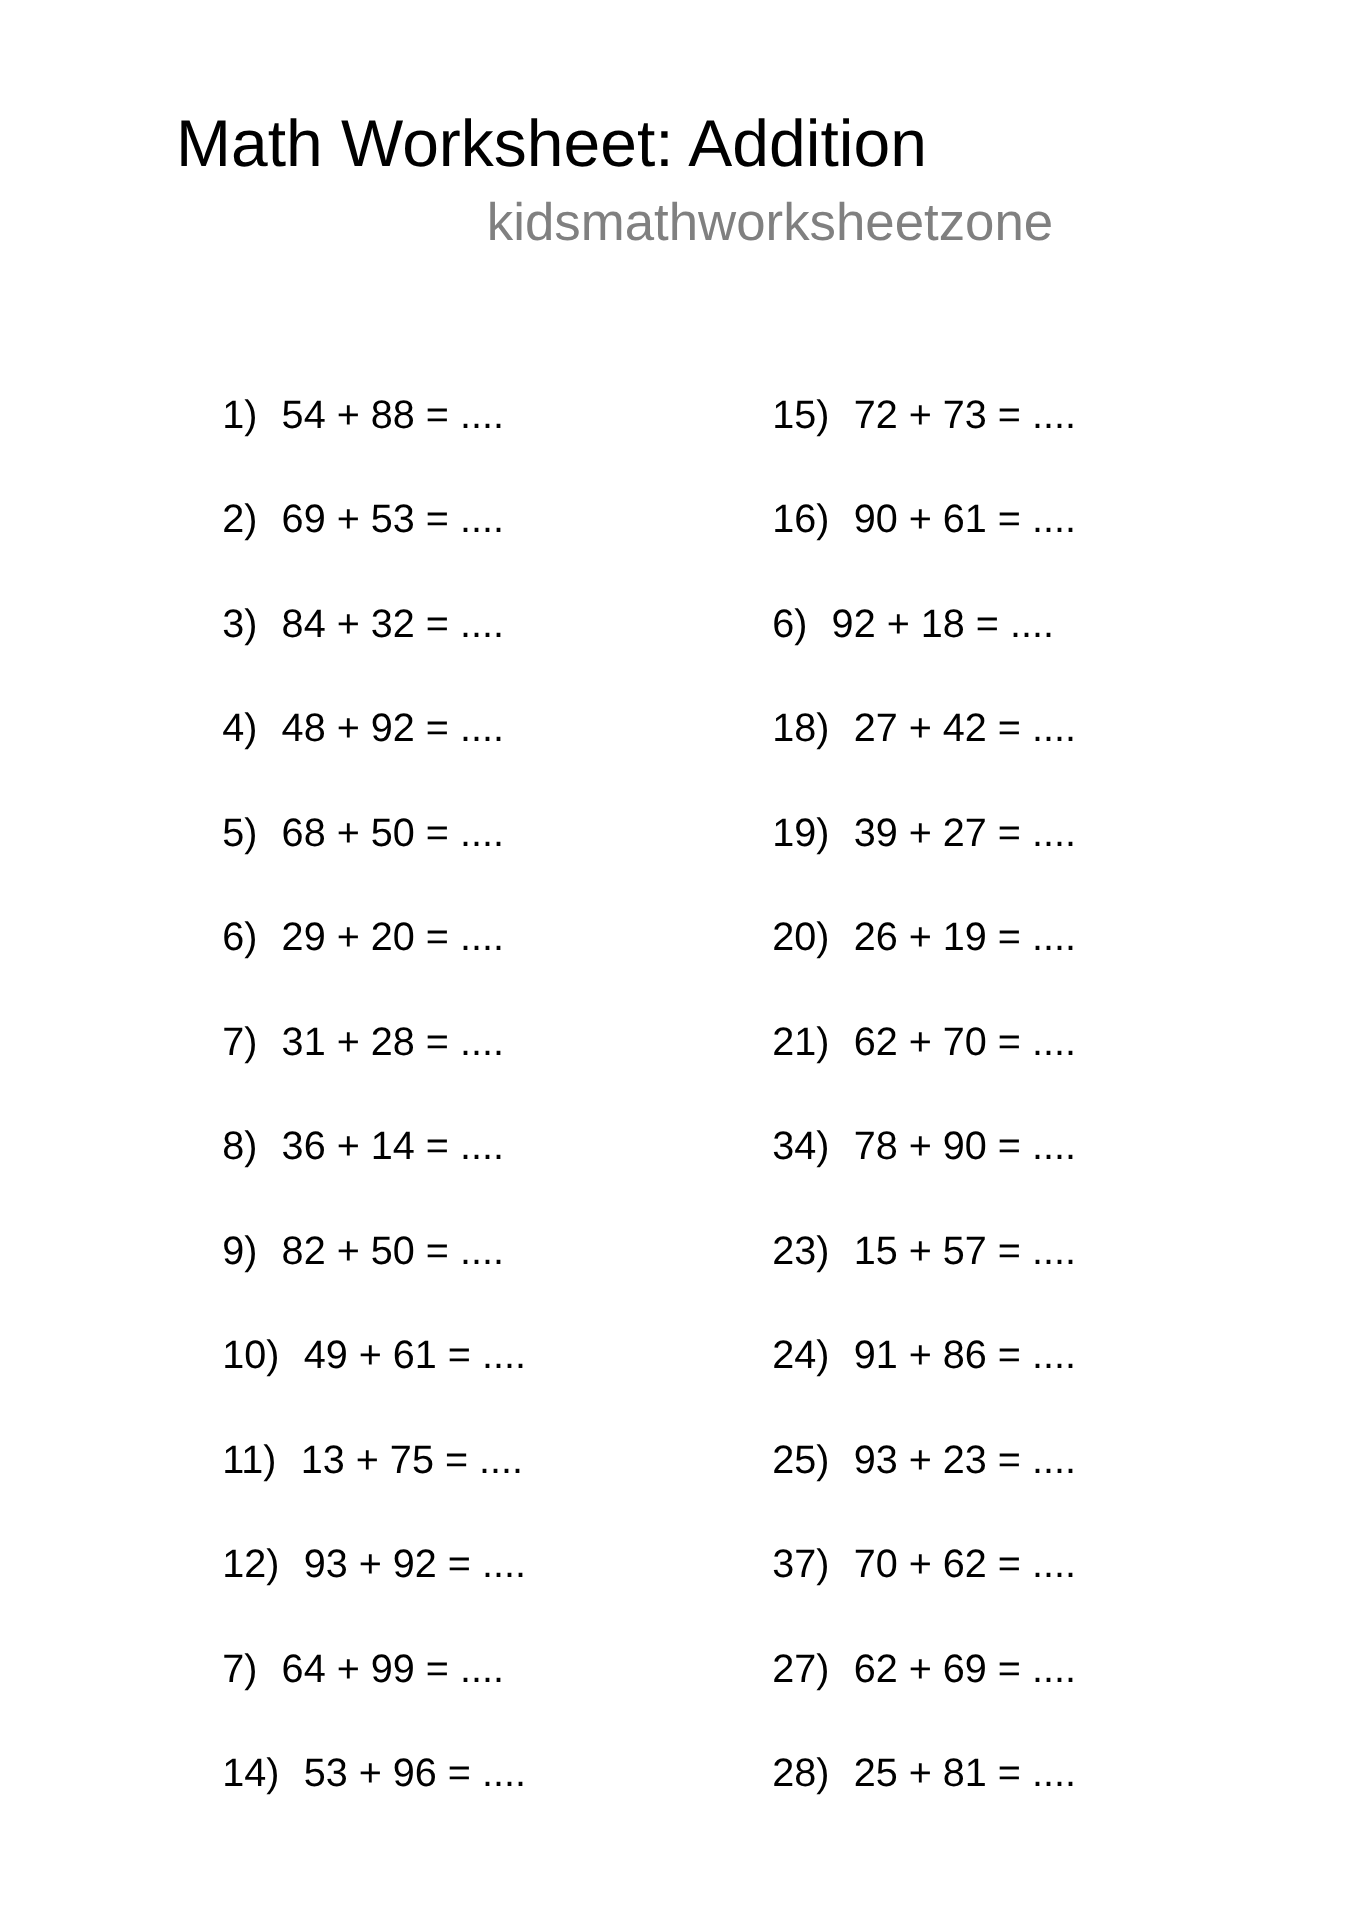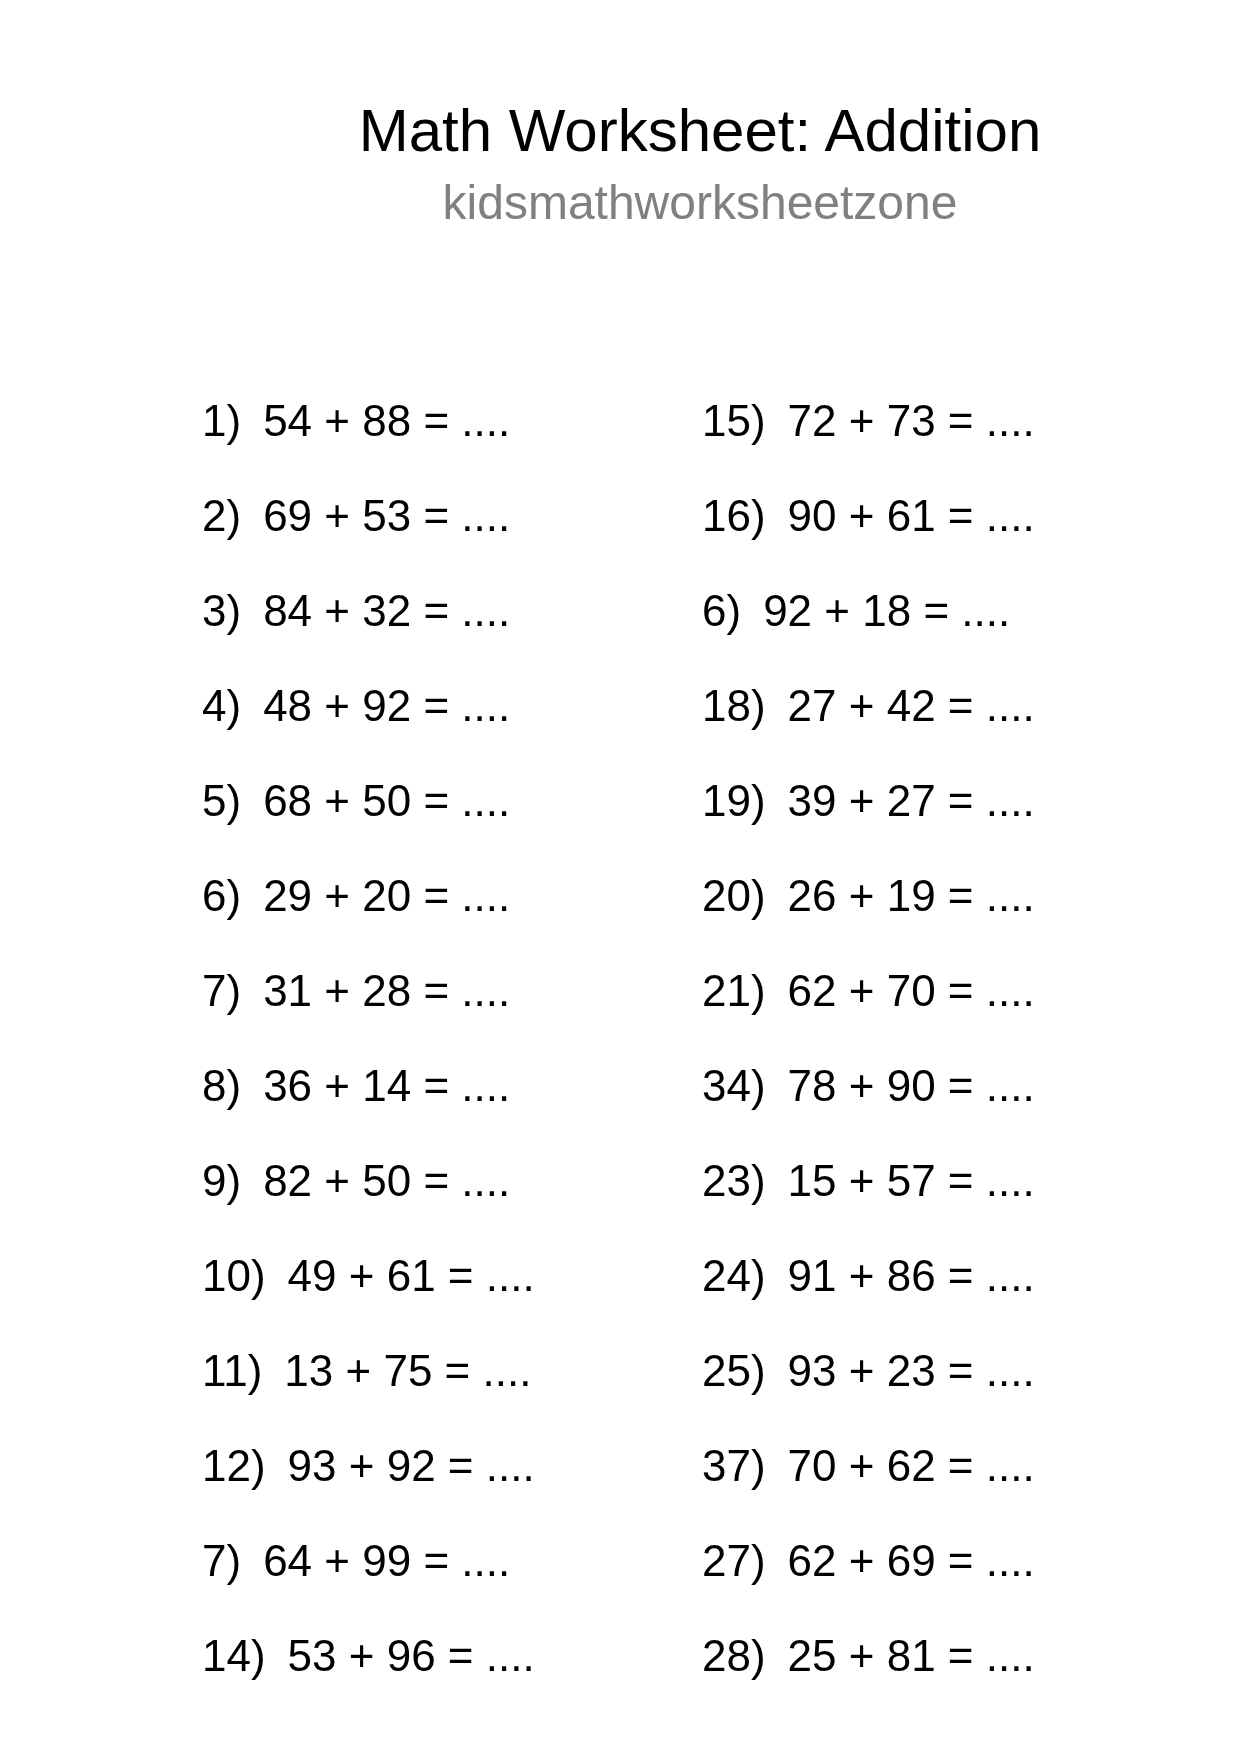"Math Worksheet: Addition" .title { text-align: center -> left }
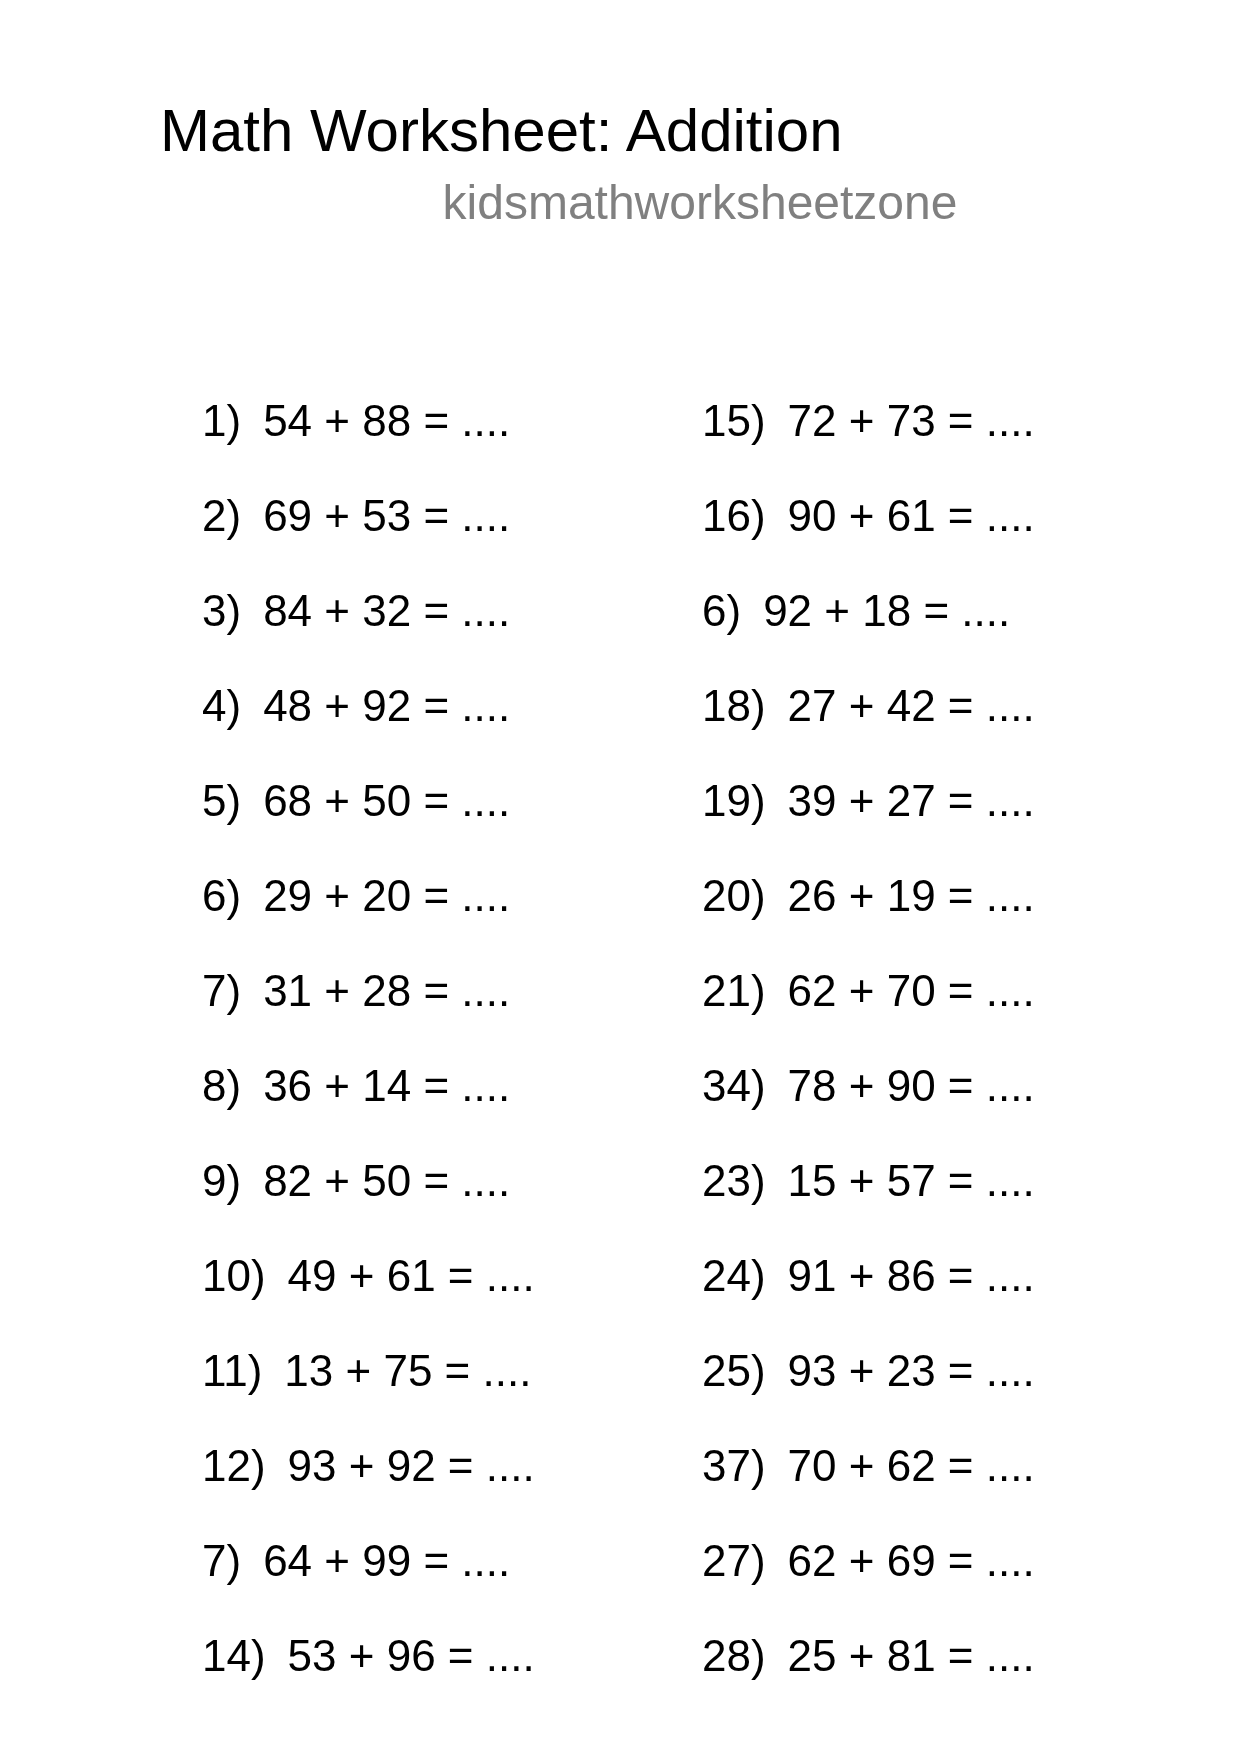"1) 54 + 88 =" .problem { font-size: 44px -> 36px; margin-top: 44px -> none }
